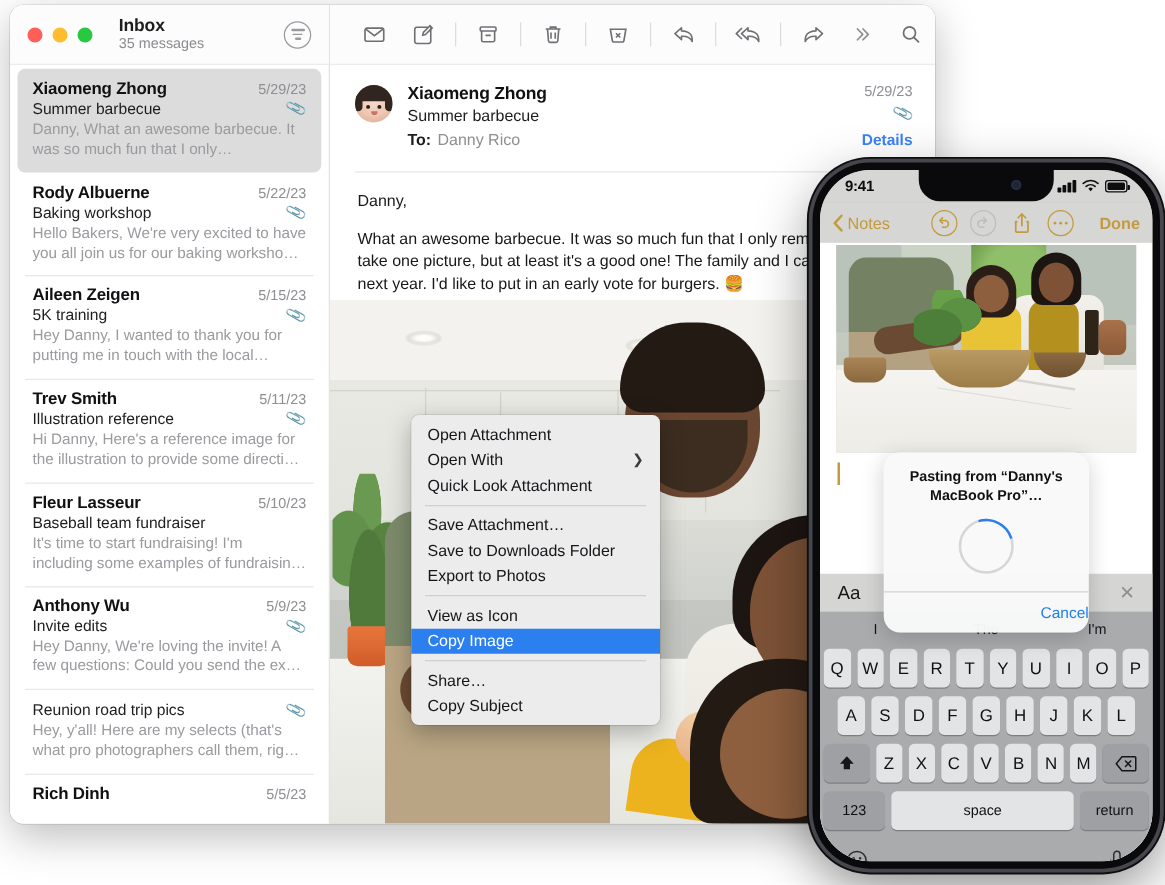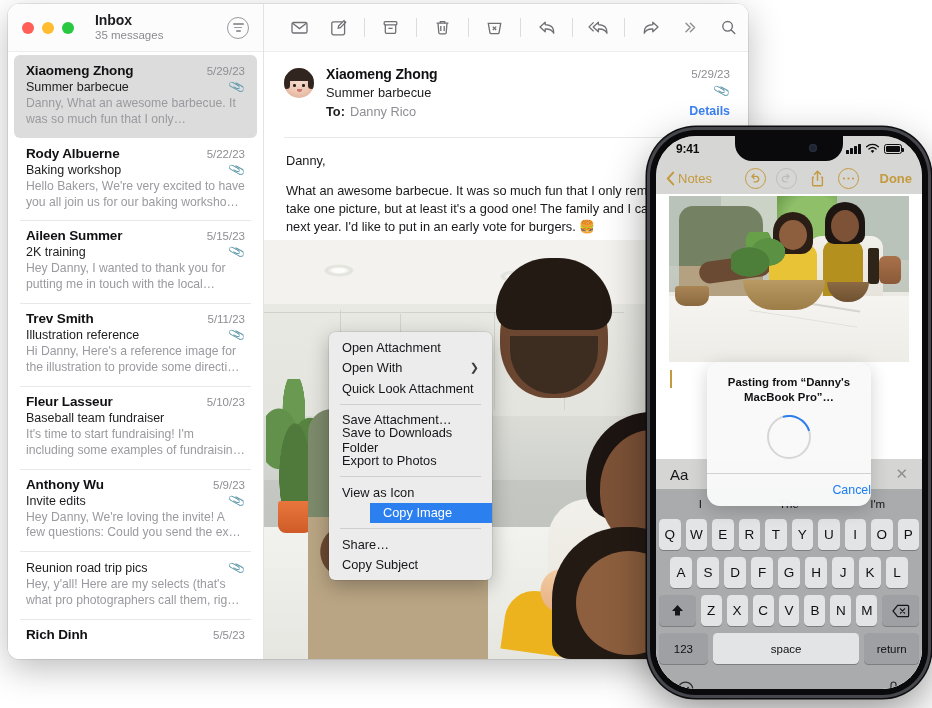"Aileen Summer" div.msg-sender { text: Summer -> Zeigen }
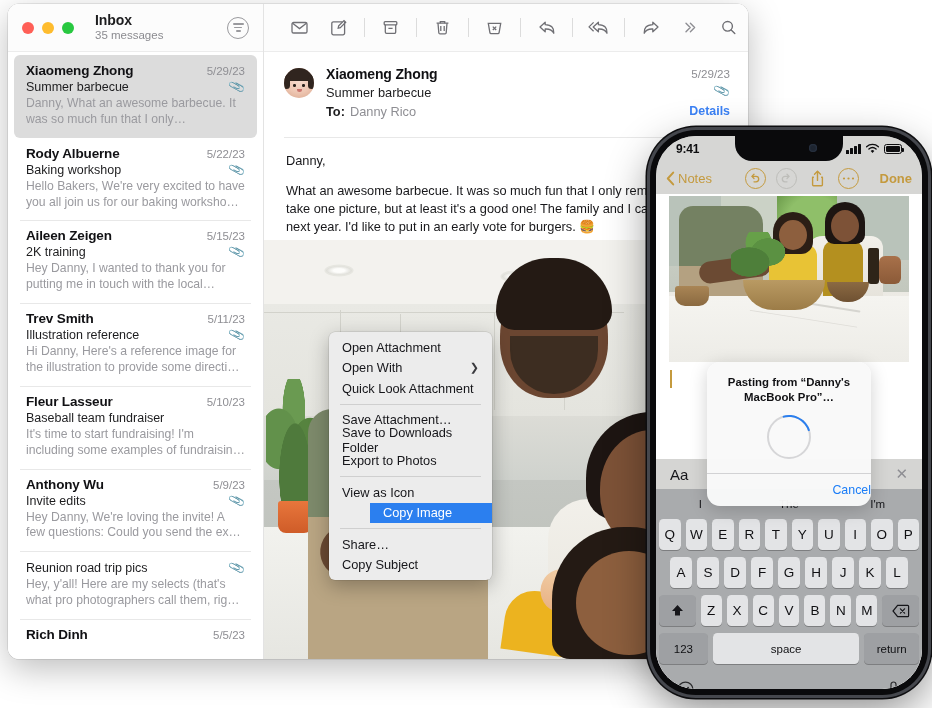"2K training" div.msg-subject { text: 2K -> 5K }
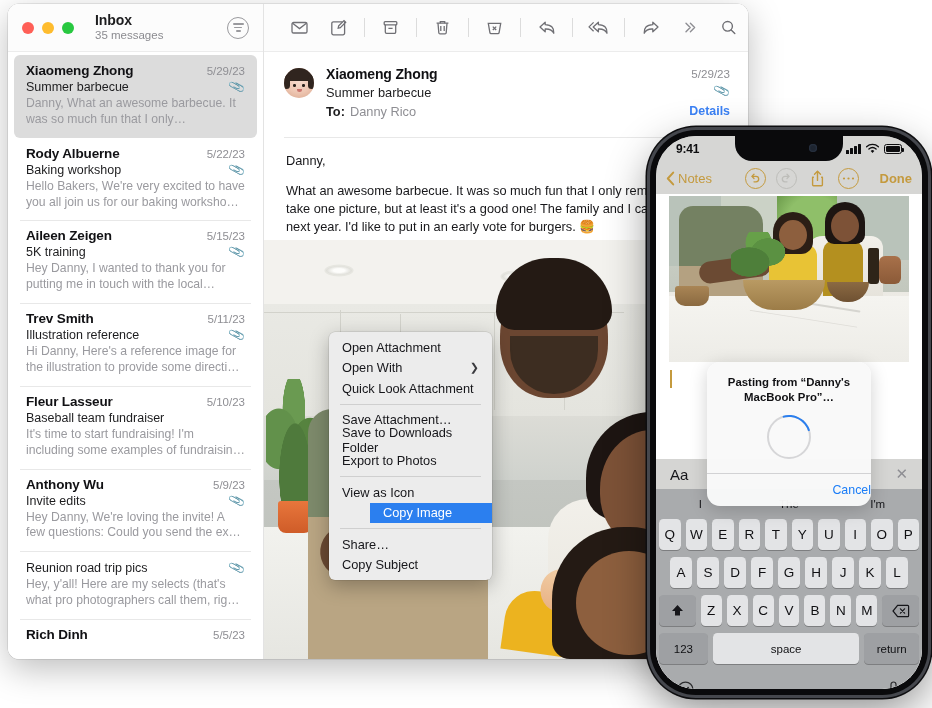"Open Attachment" .ctx-menu { width: 163px -> 199px }
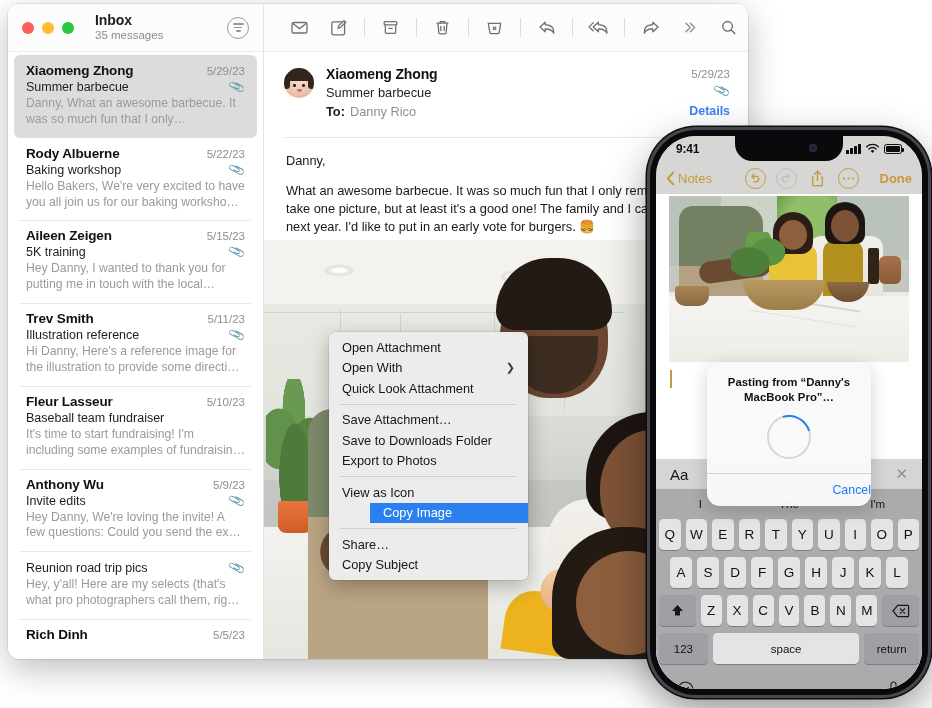"Copy Image" .ctx-item.highlight { margin-left: 41px -> none }
